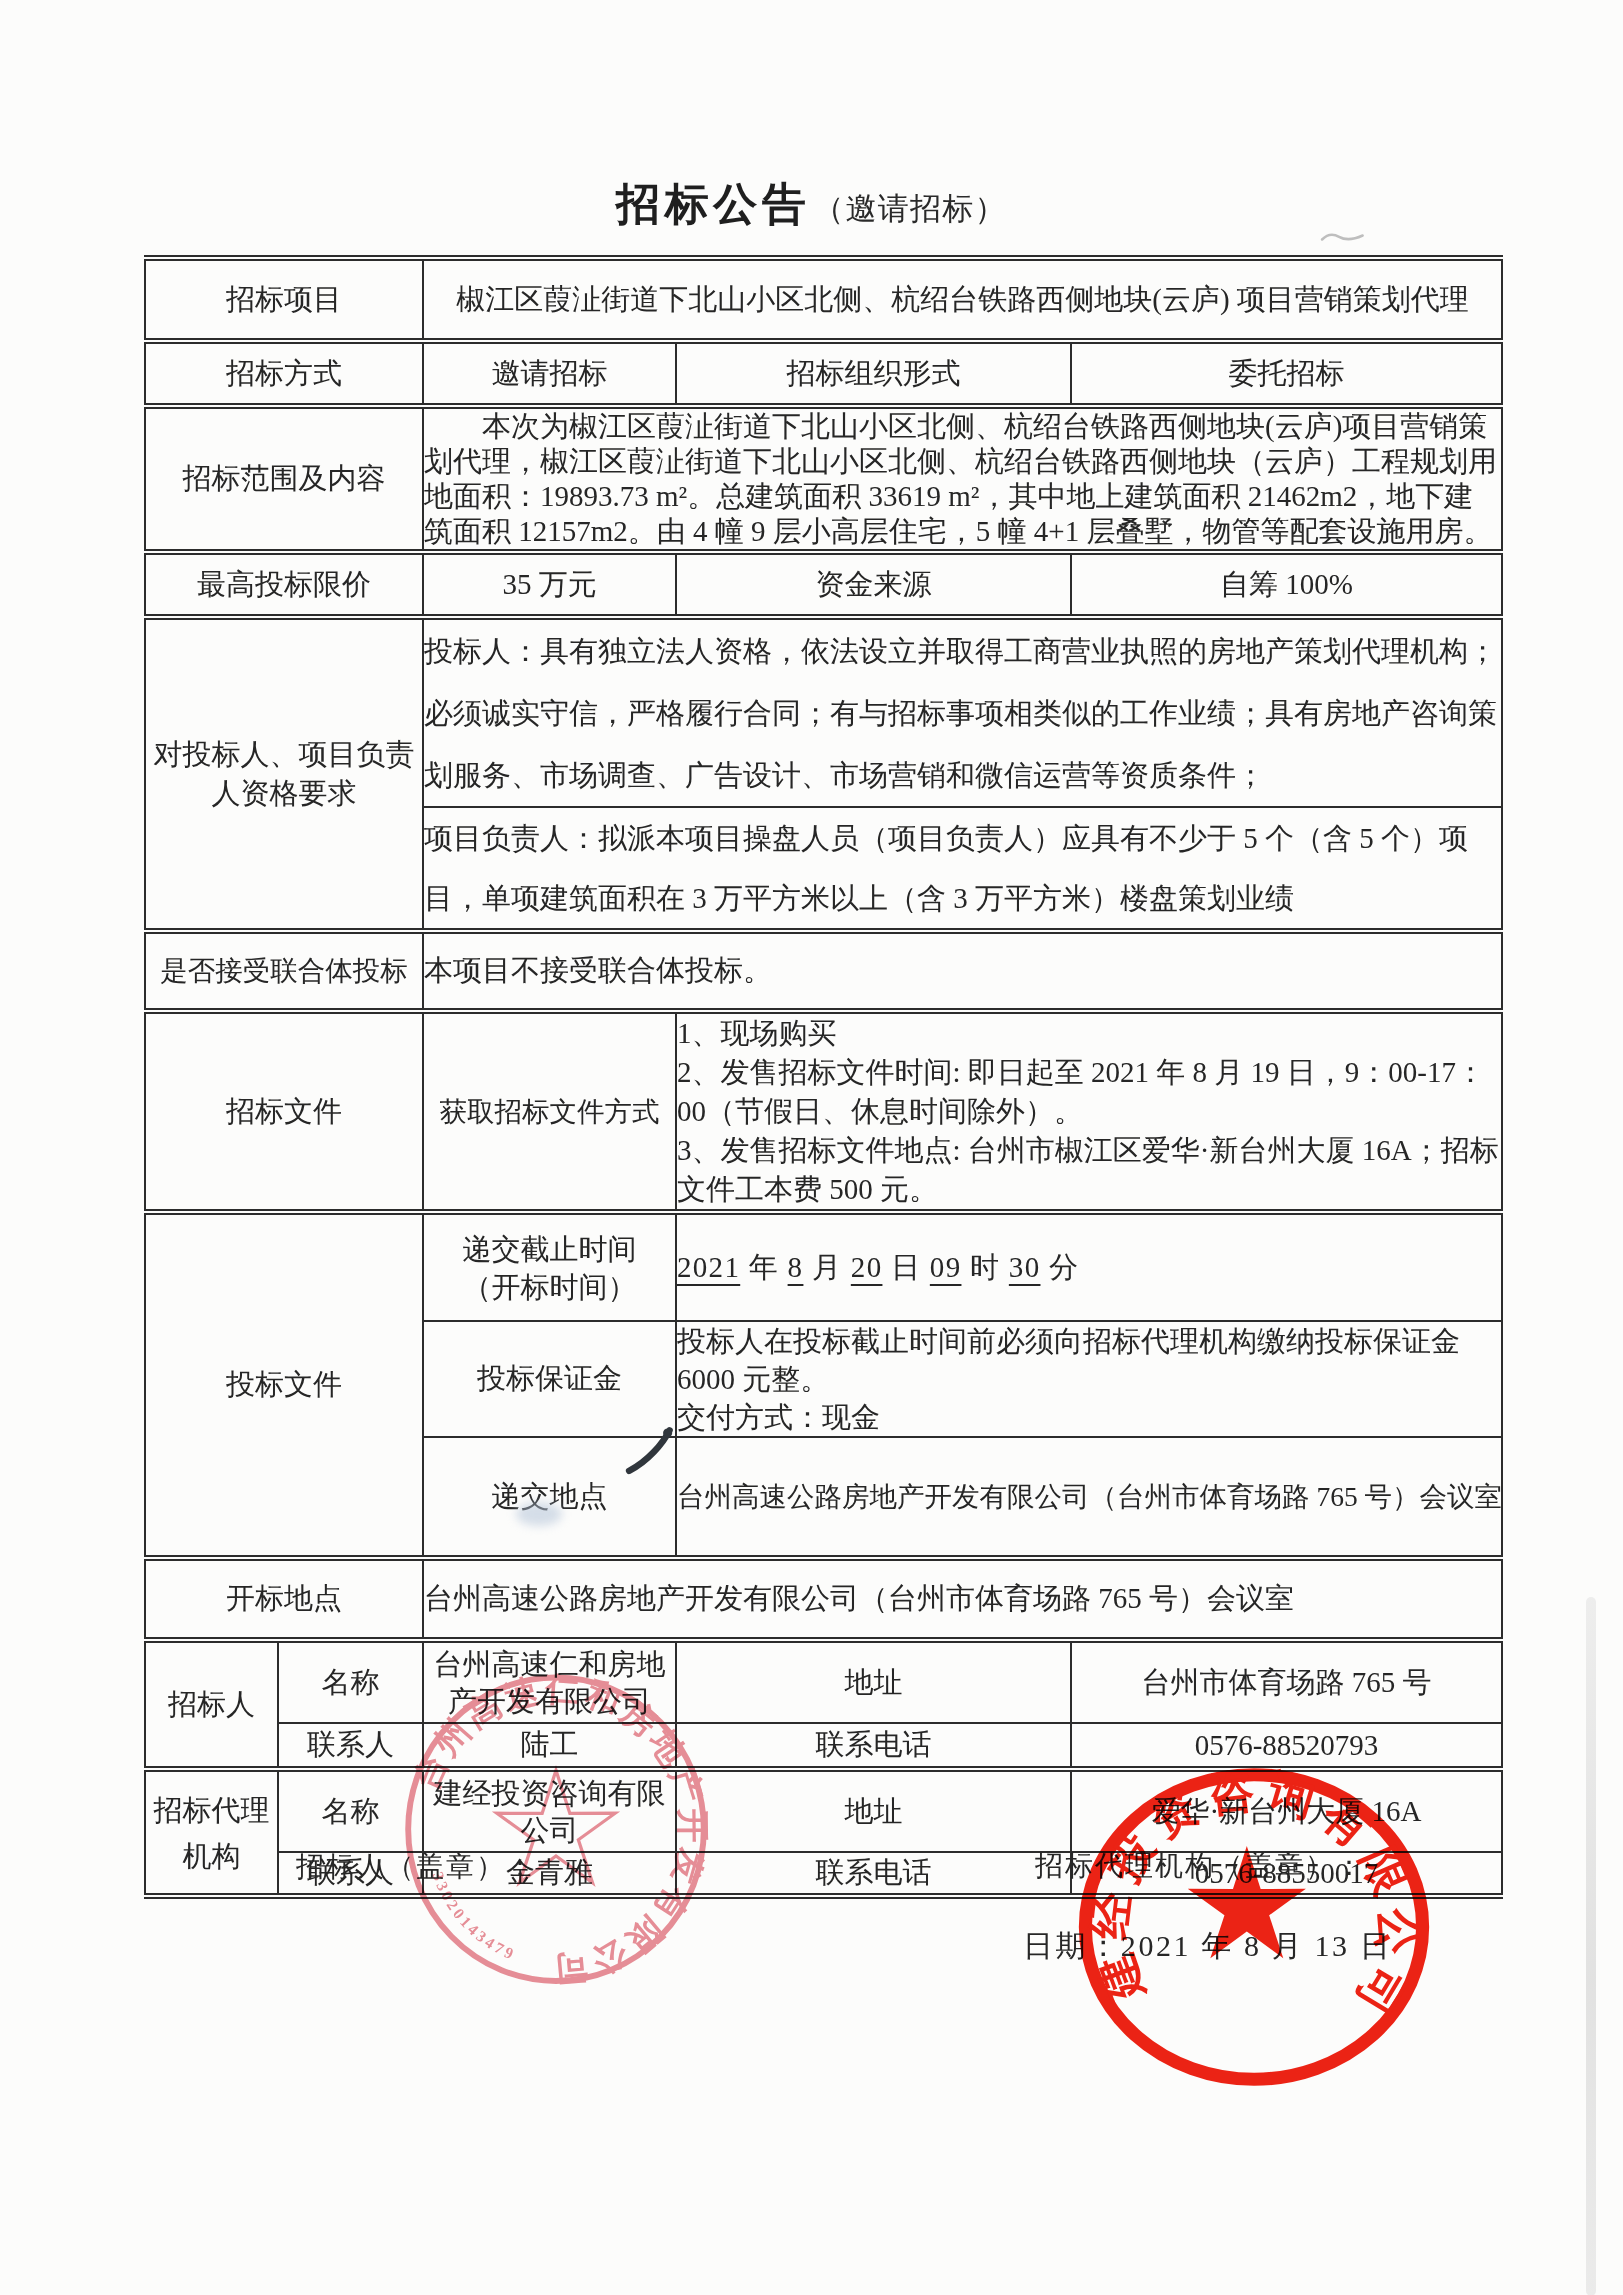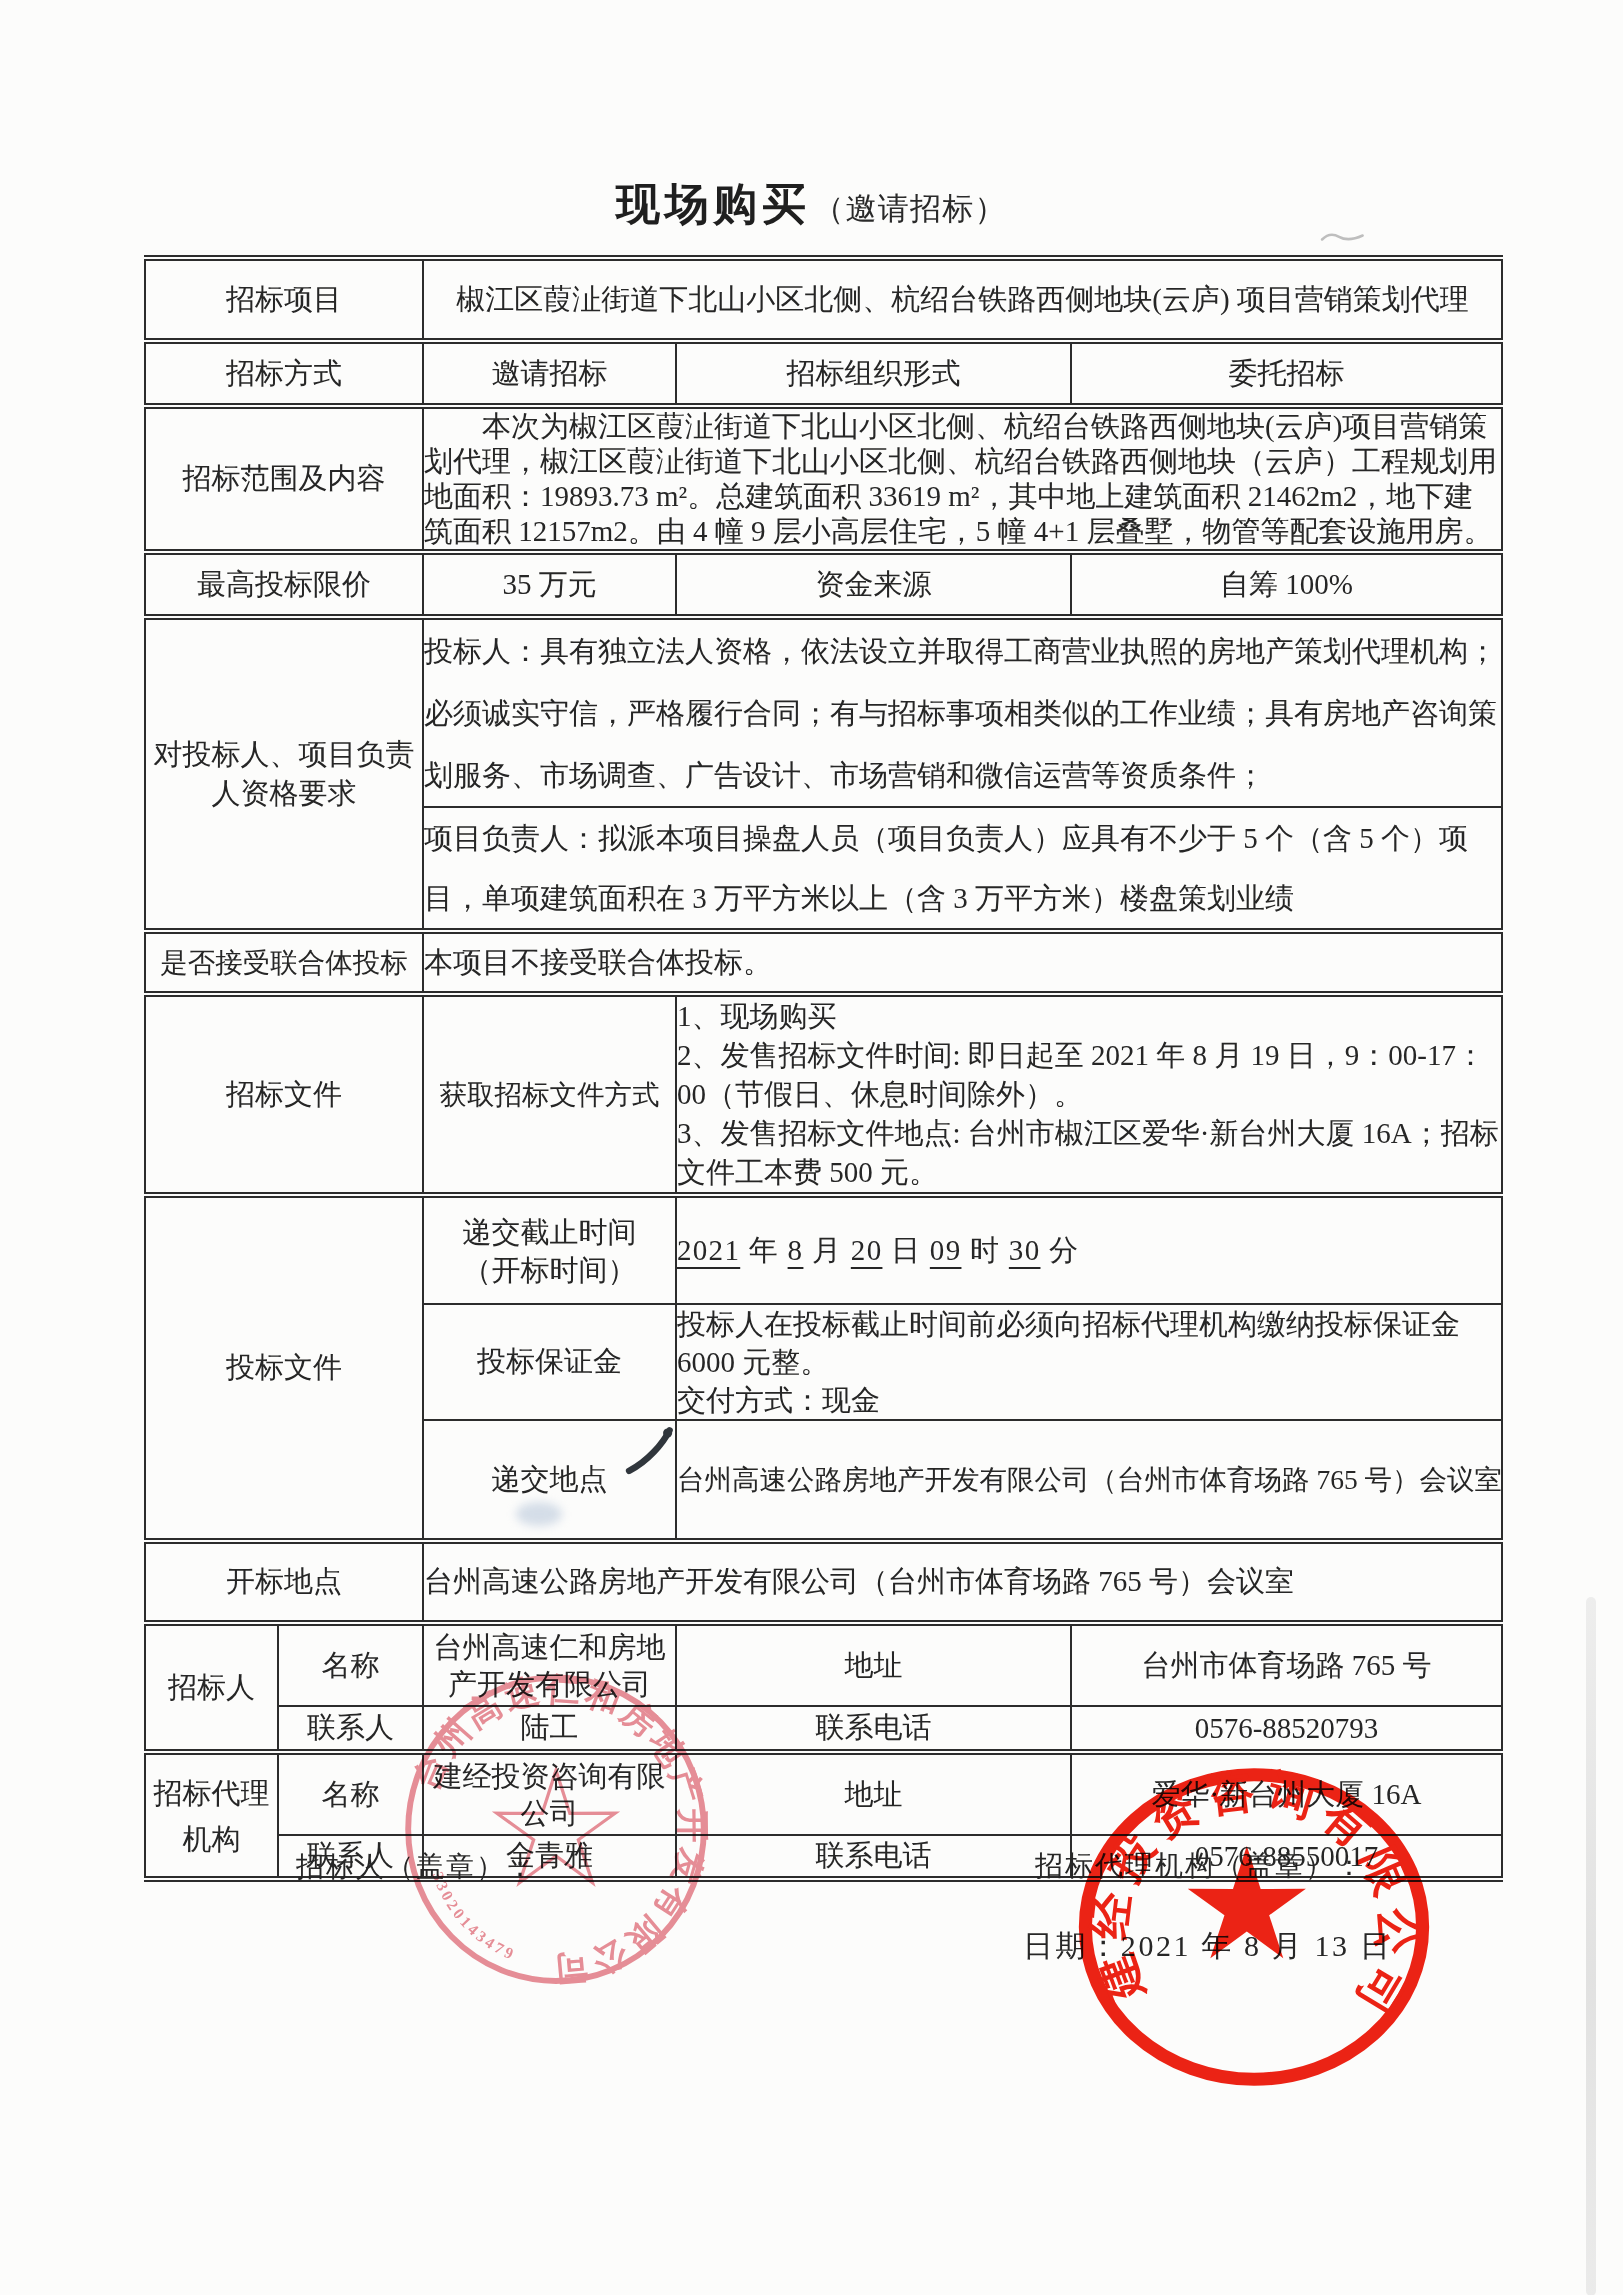"现场购买" span.t-main { text: 现场购买 -> 招标公告 }
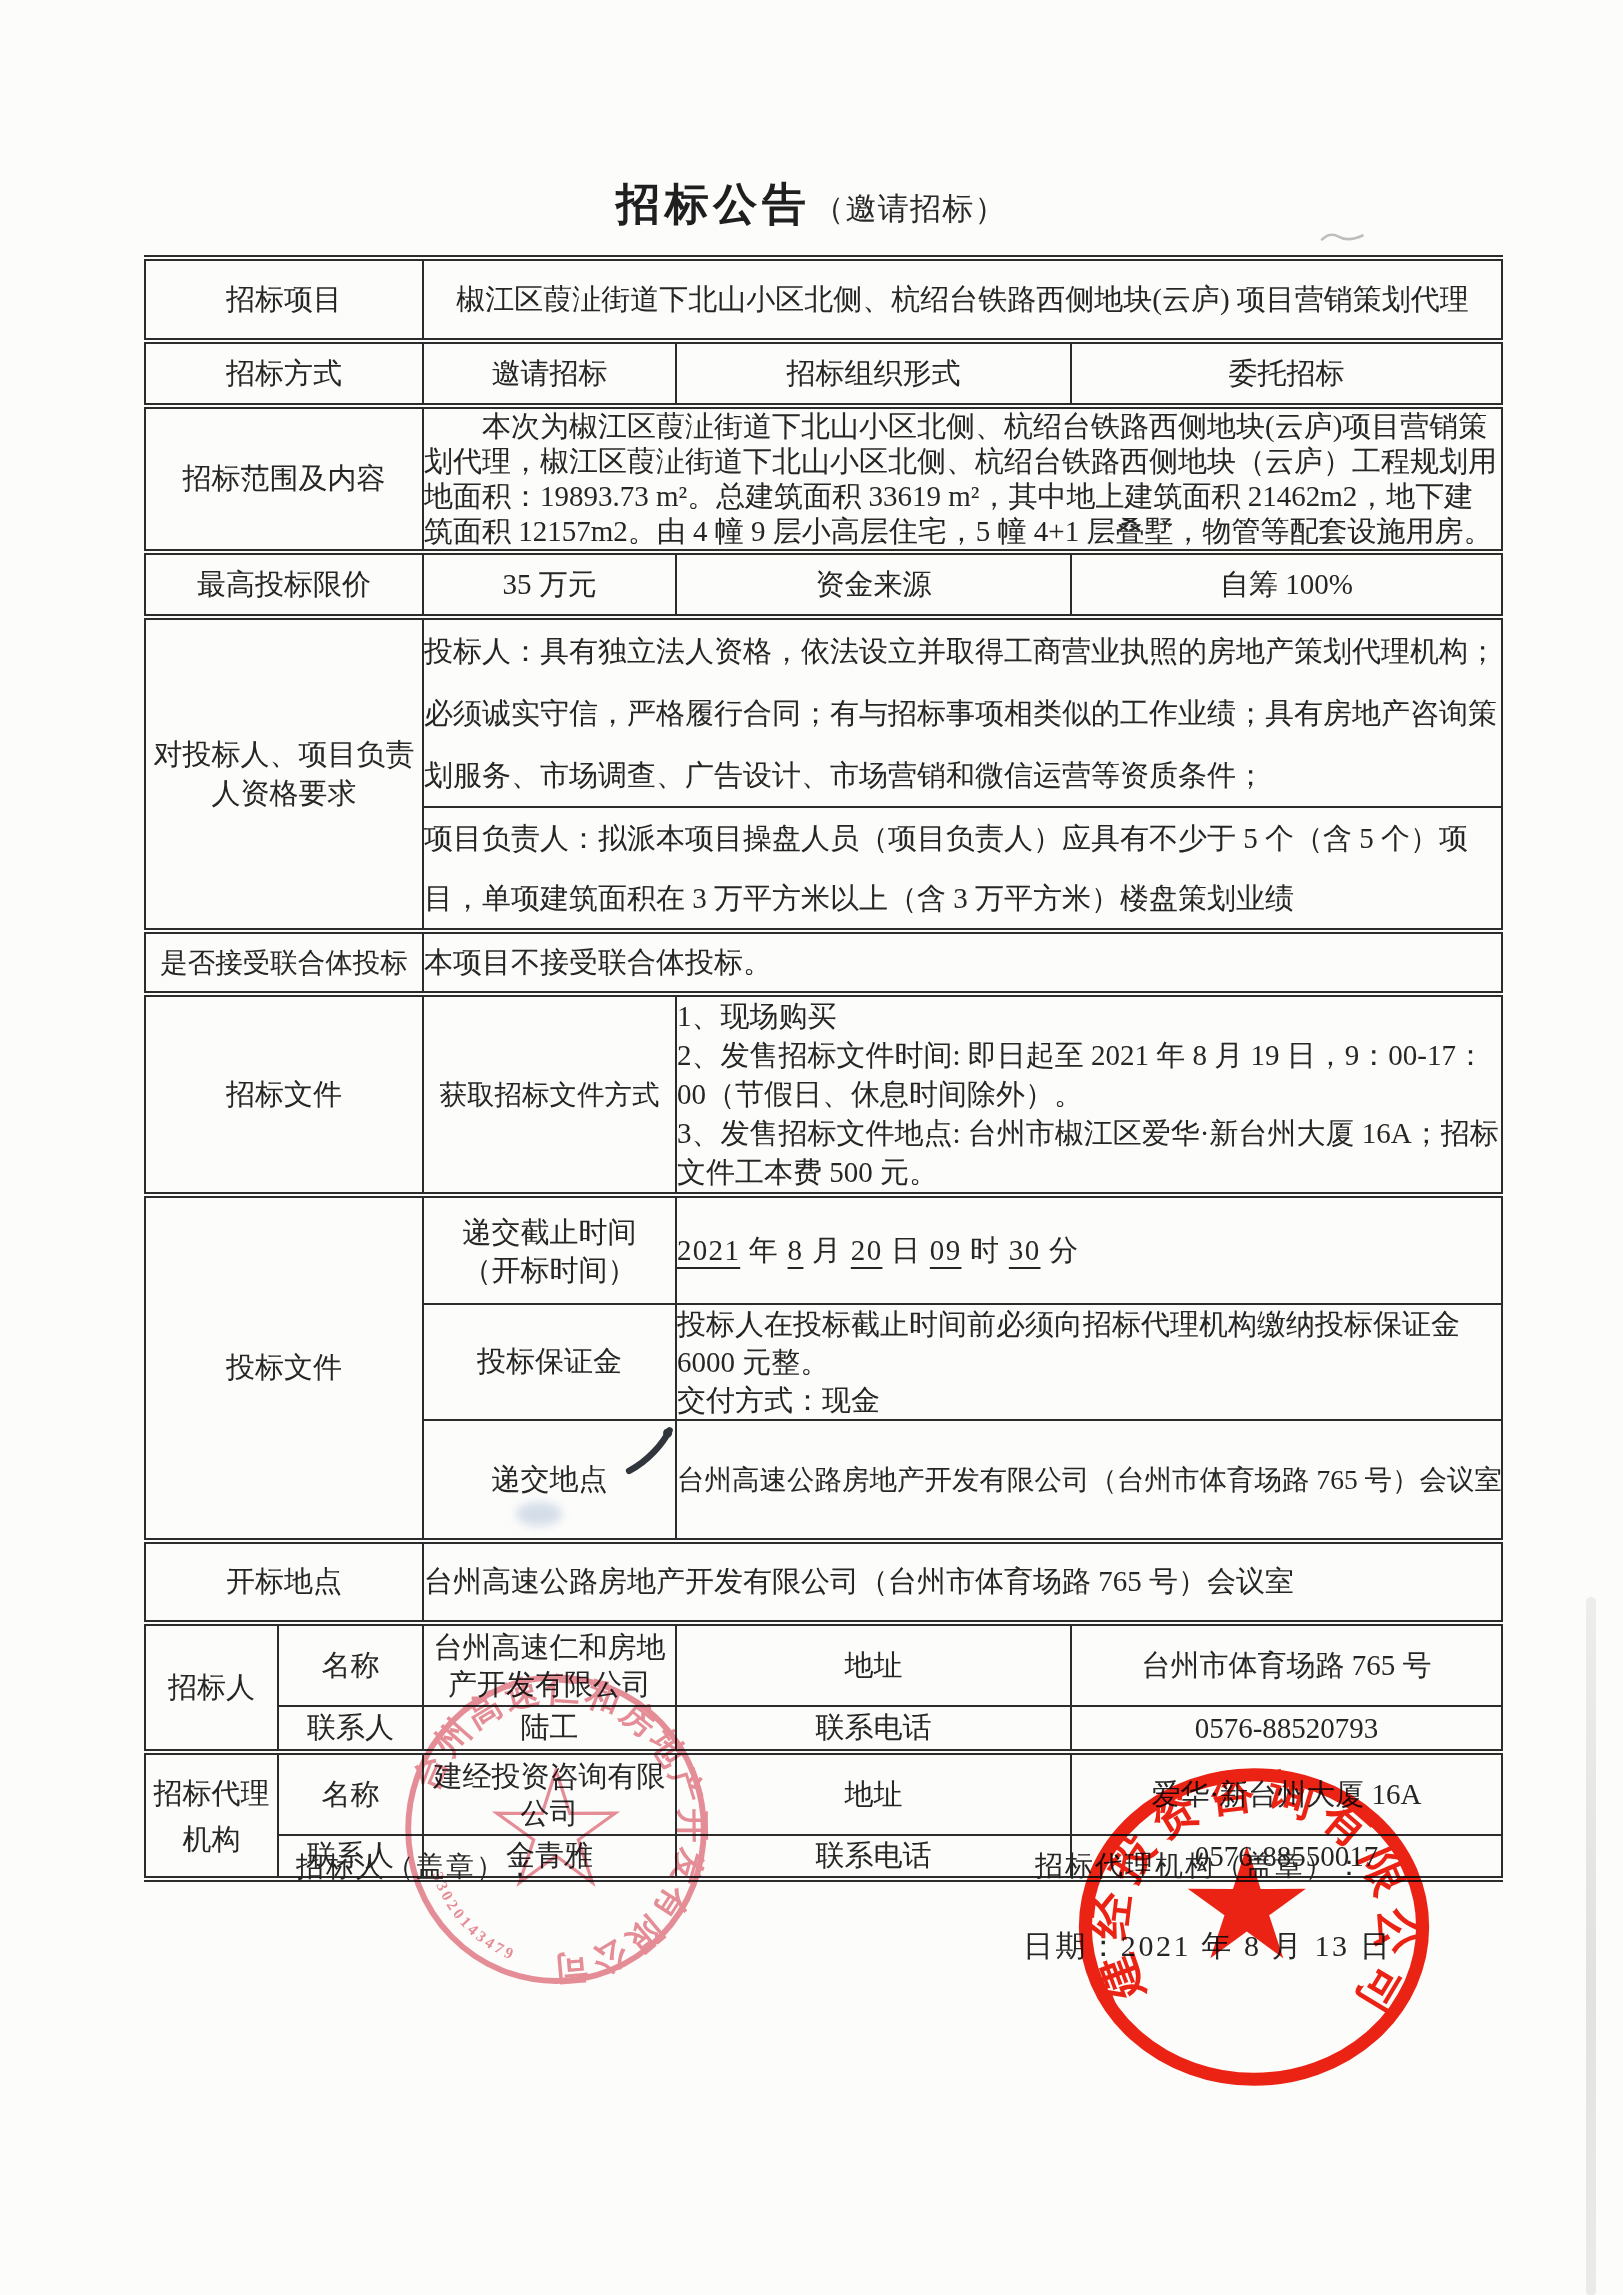"是否接受联合体投标" tr.maj { height: 63px -> 80px }
